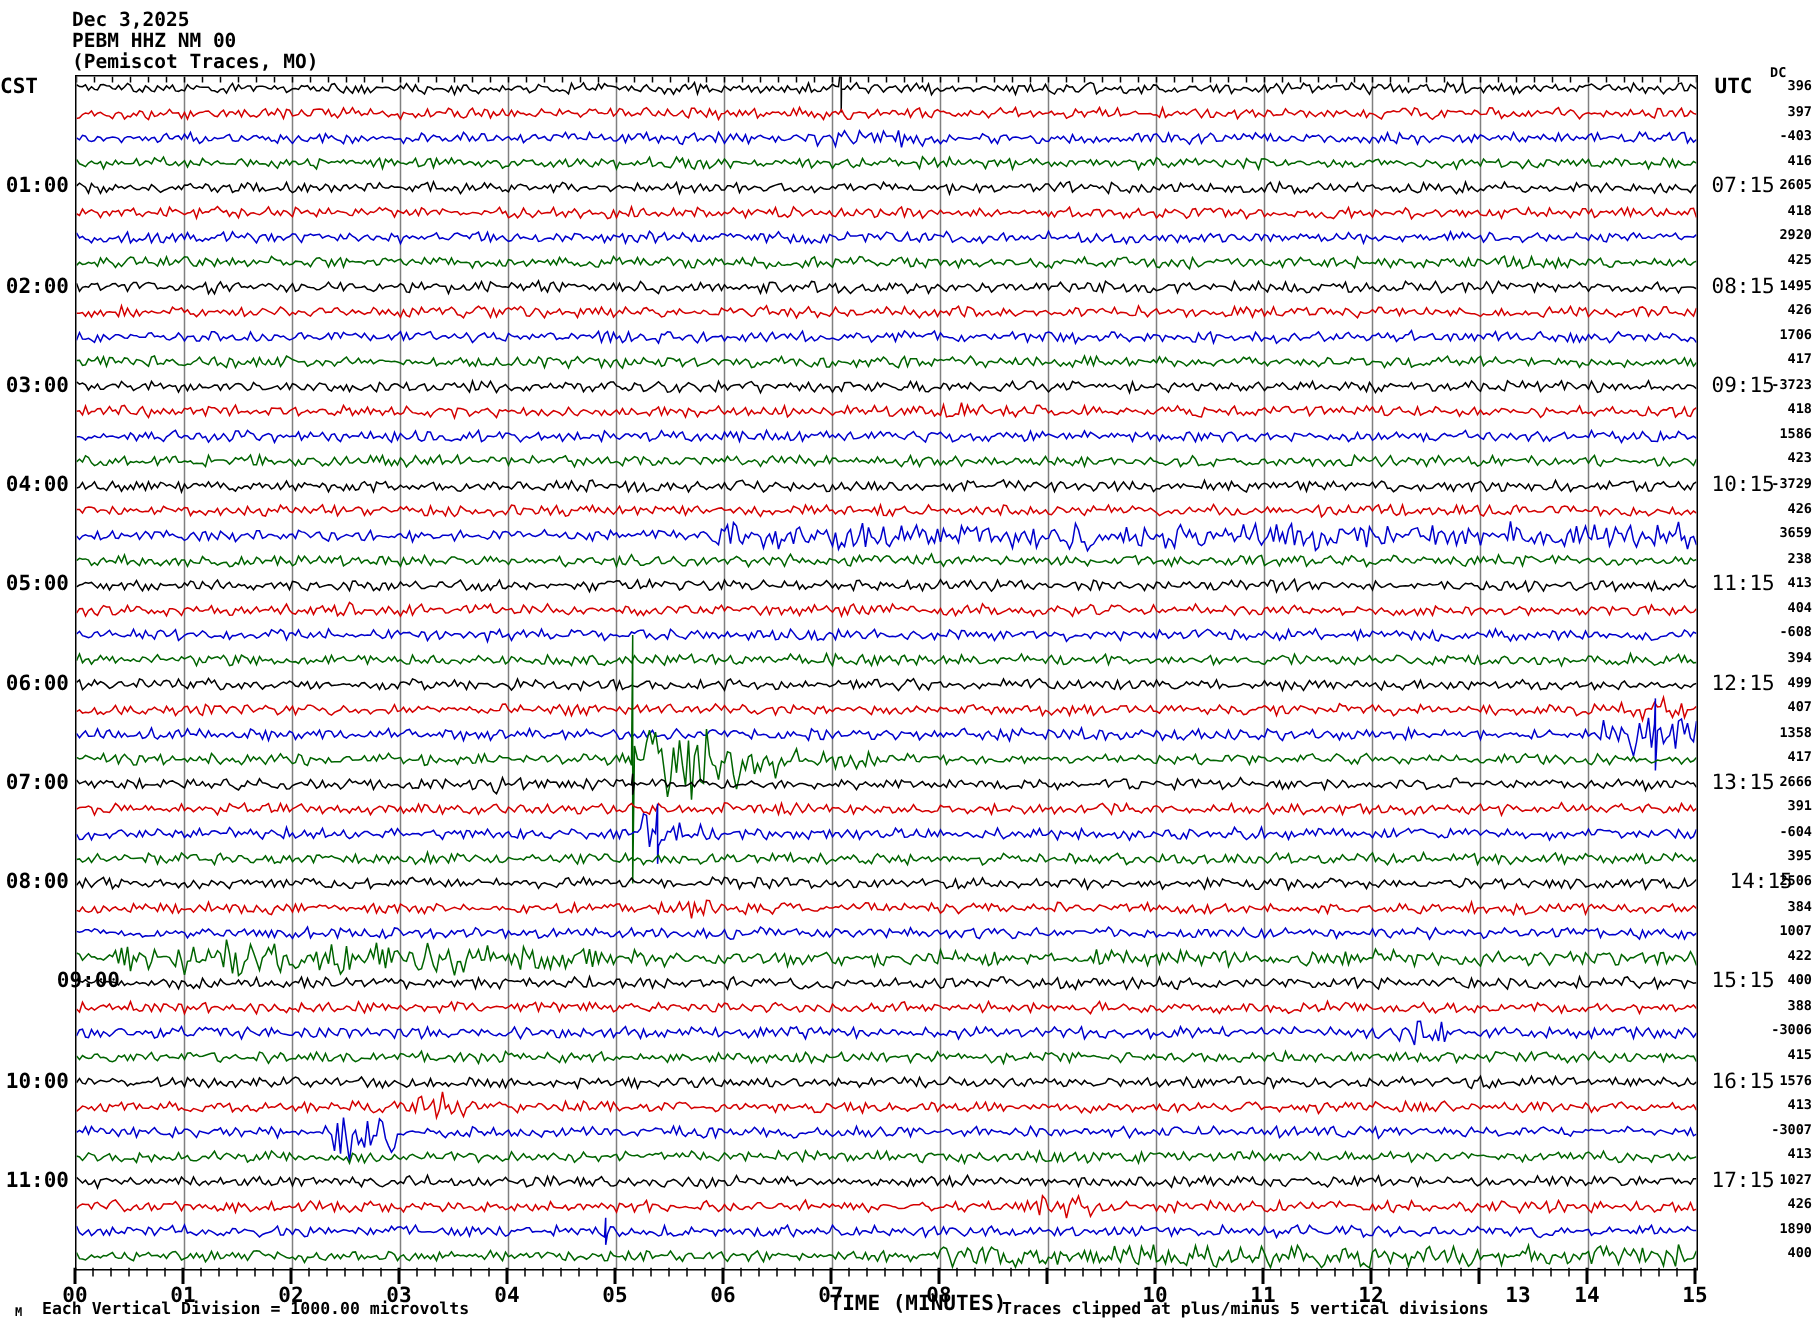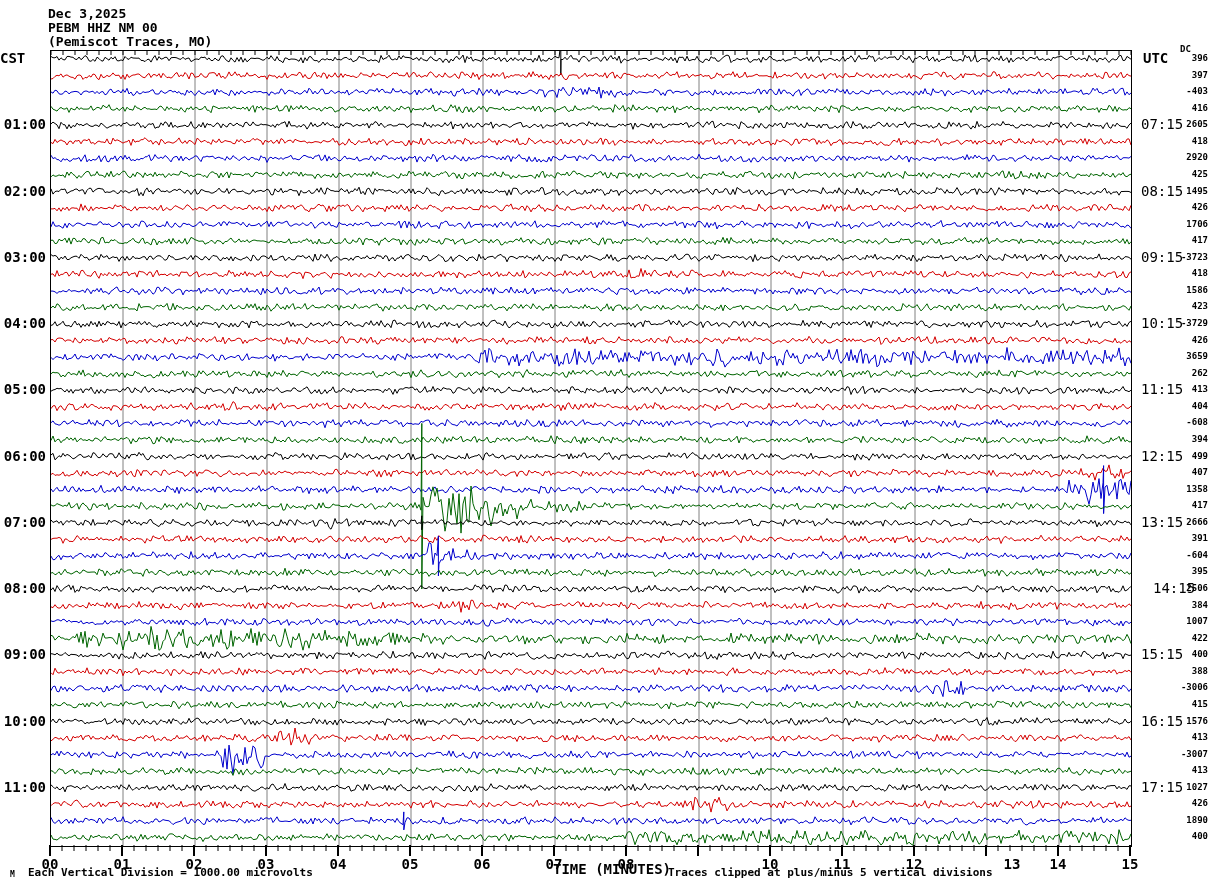"262" div.dc-val { text: 262 -> 238 }
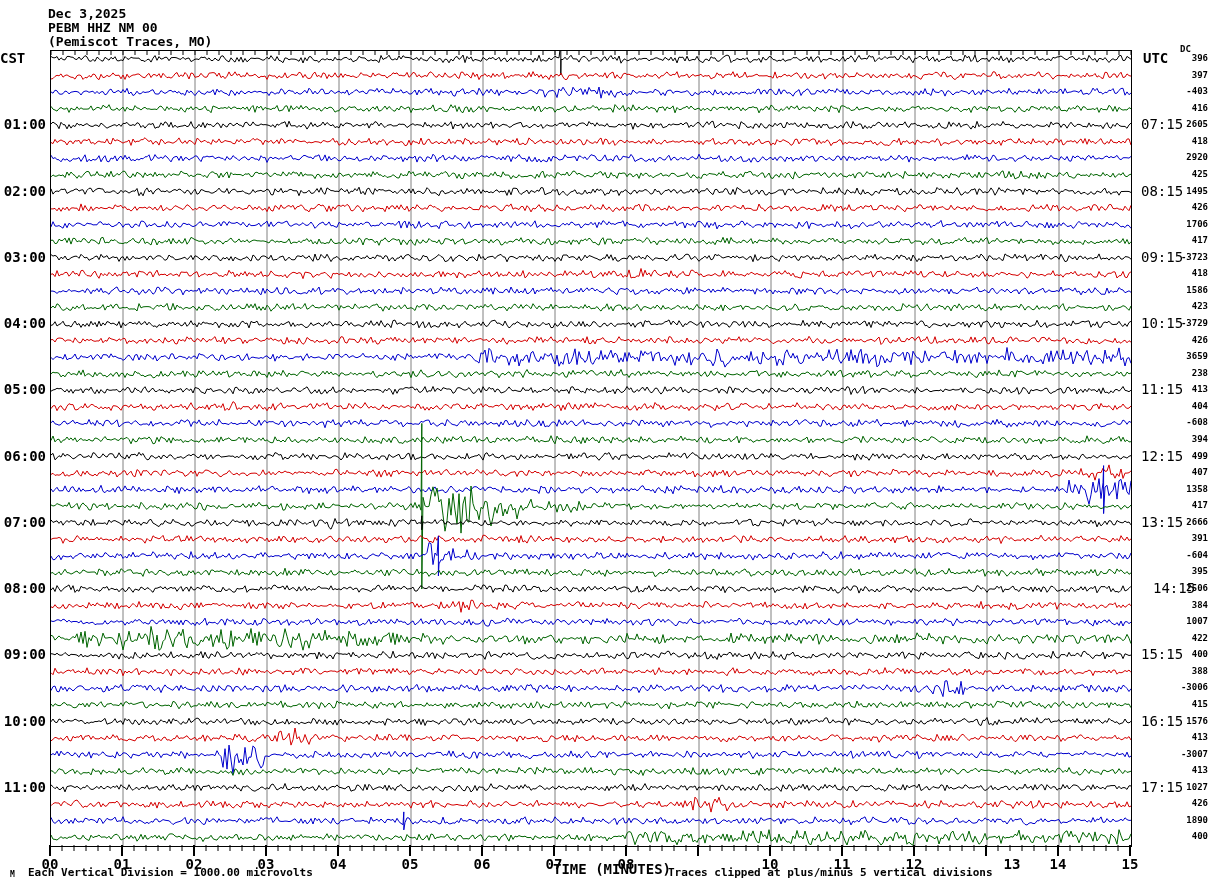"09:00" div.hour-label { padding-left: none -> 34px }
